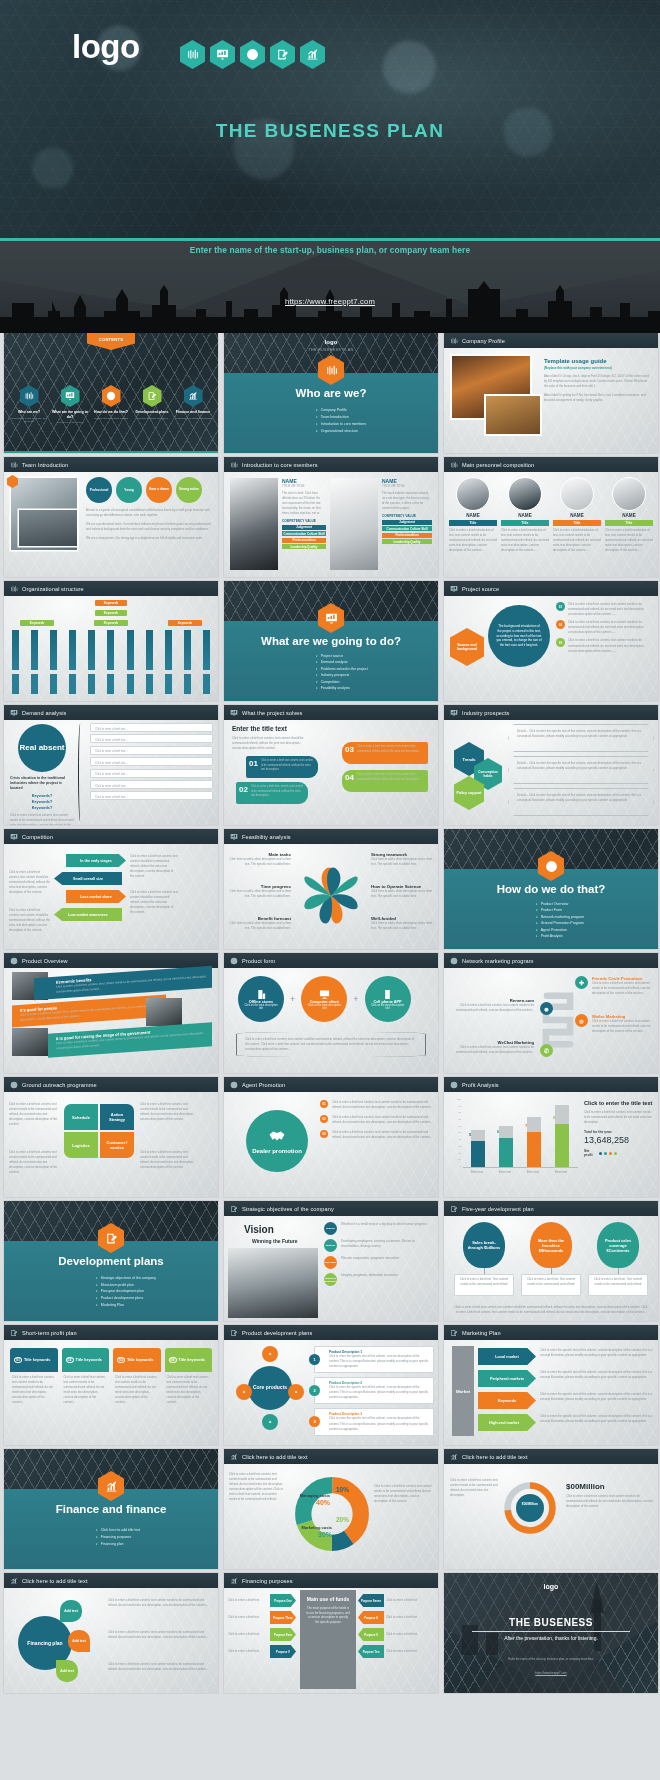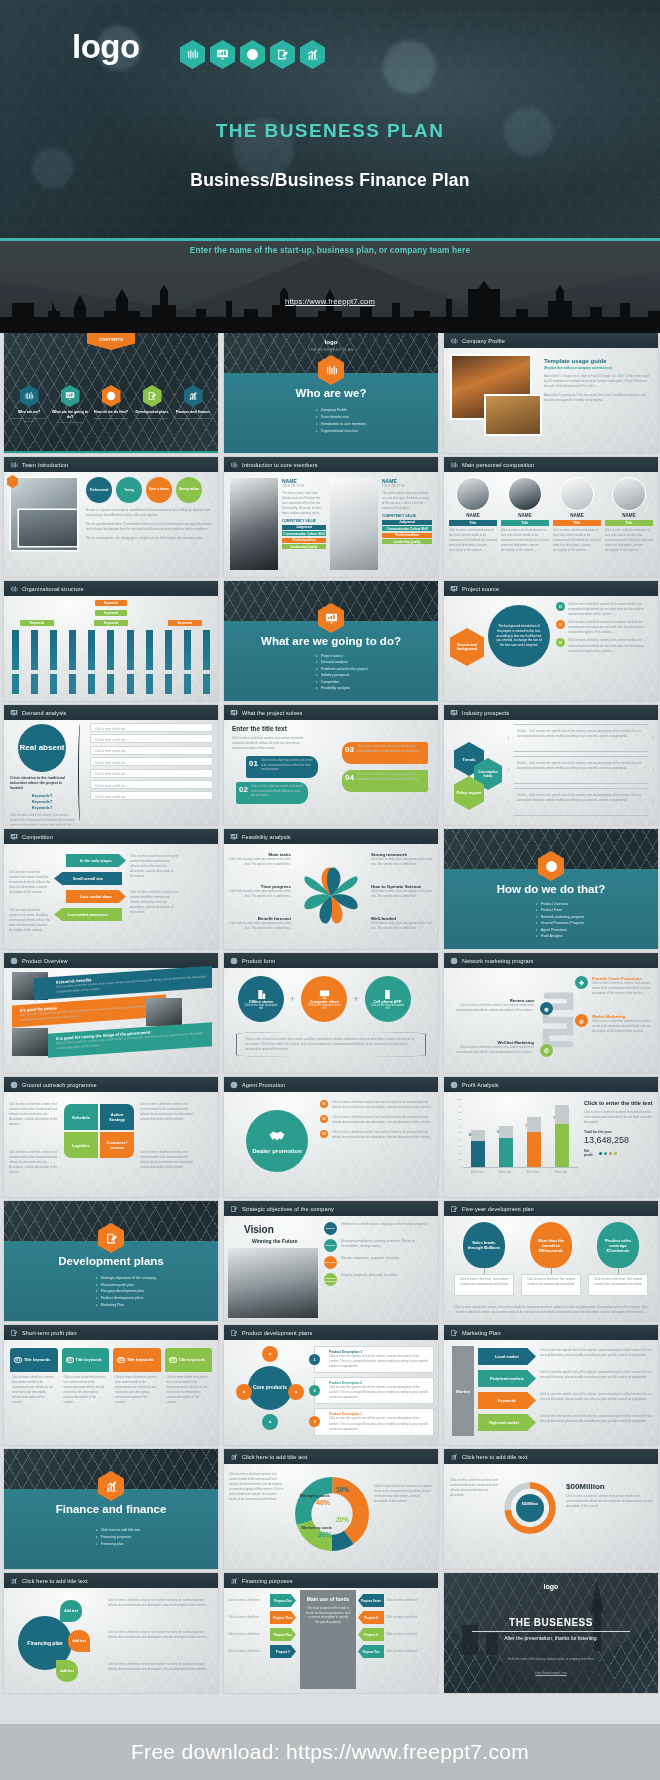"Business/Business Finance Plan" div.hero-sub { html: <div>Business/Business Finance Plan</div> -> none }
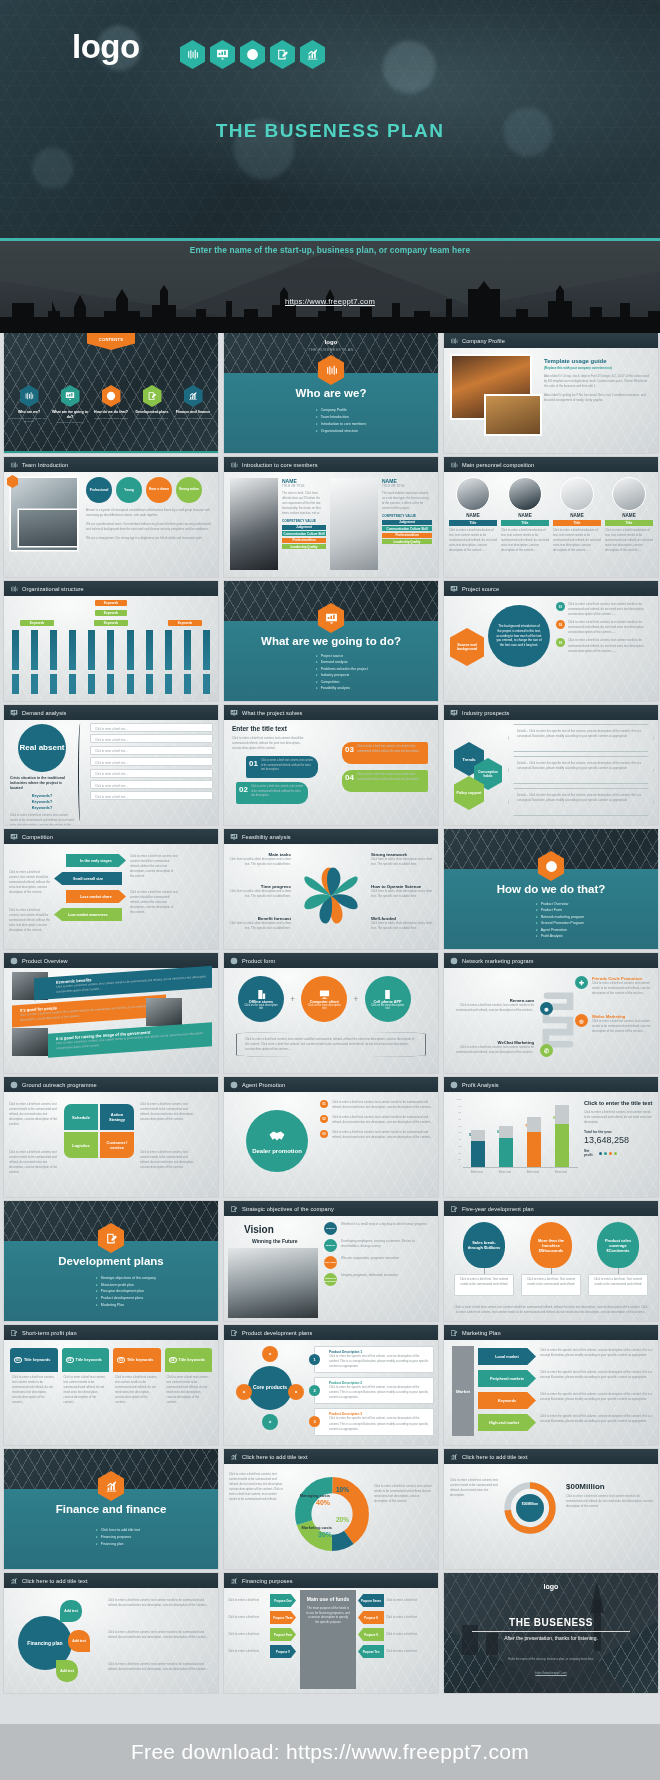"Free download: https://www.freeppt7.com" div.footer { html: <div> <span>Free download: https://www.freeppt7.com</span> </div> -> none }
